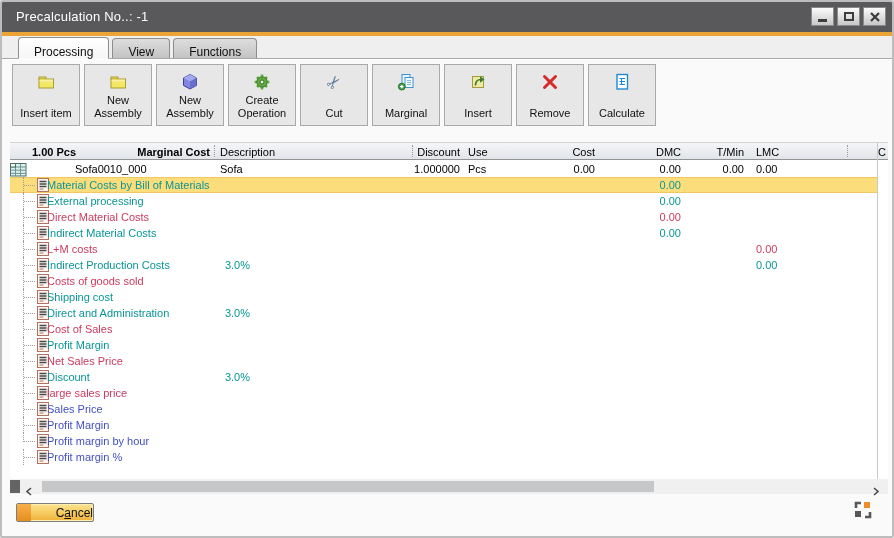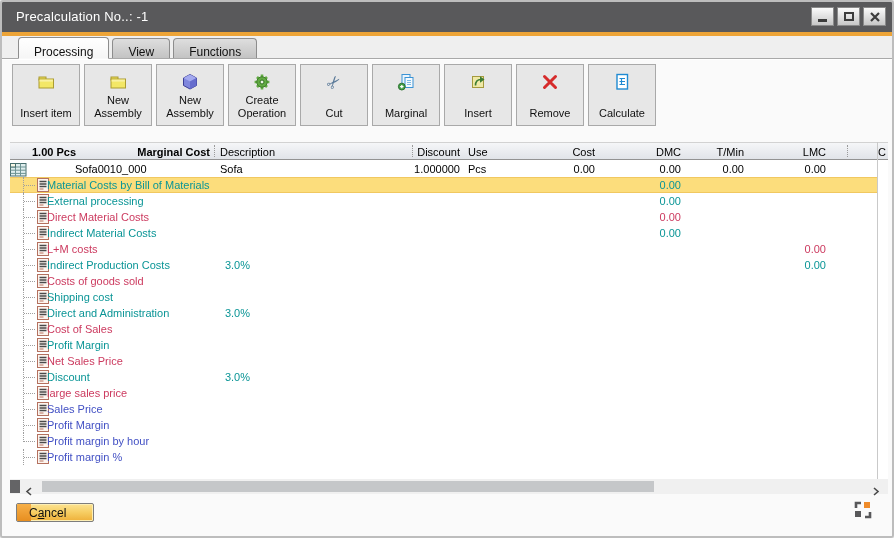"LMC" .c-lmc { text-align: right -> left }
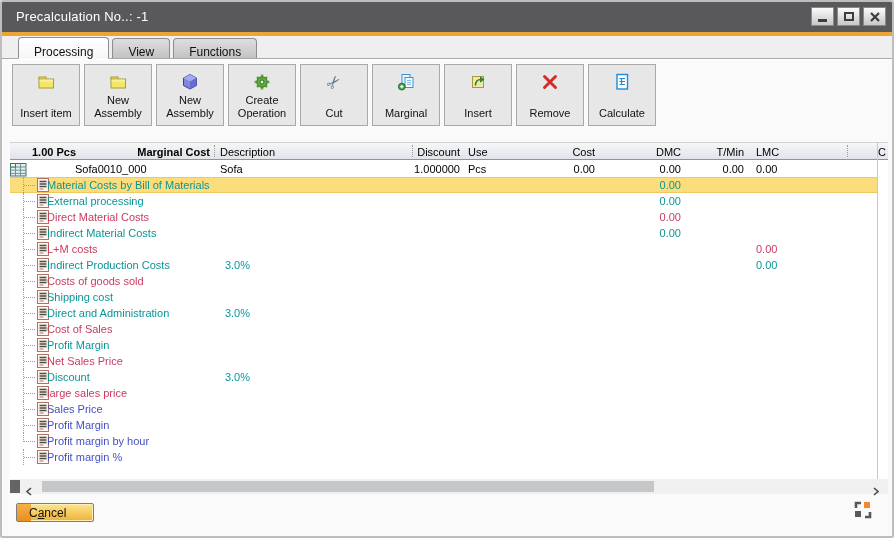"Cancel" .cancel-label { text-align: left -> right }
